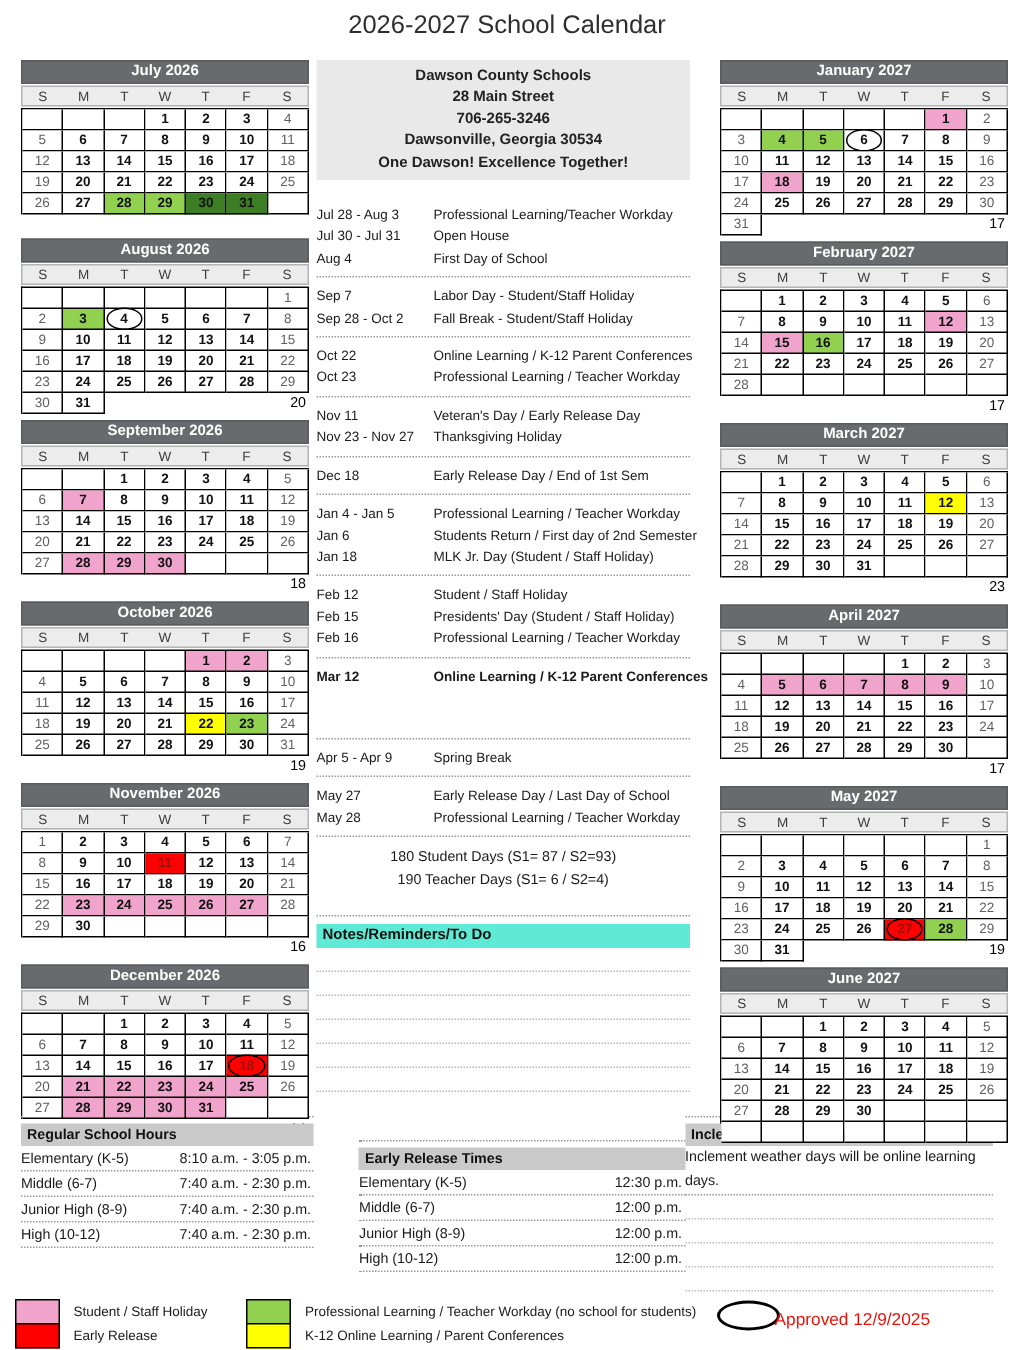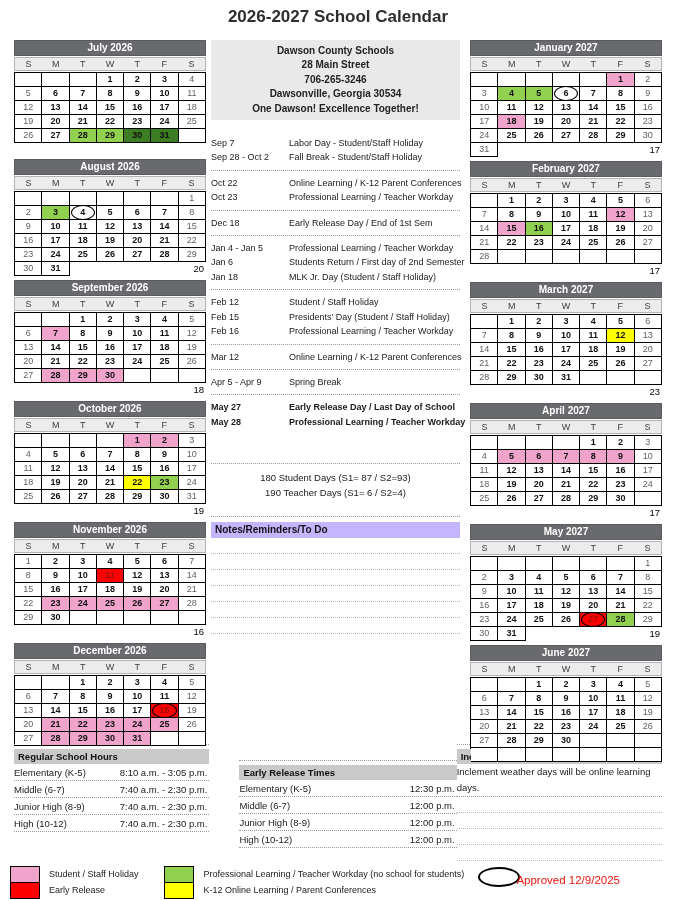"2026-2027 School Calendar" .title { font-weight: bold -> normal }
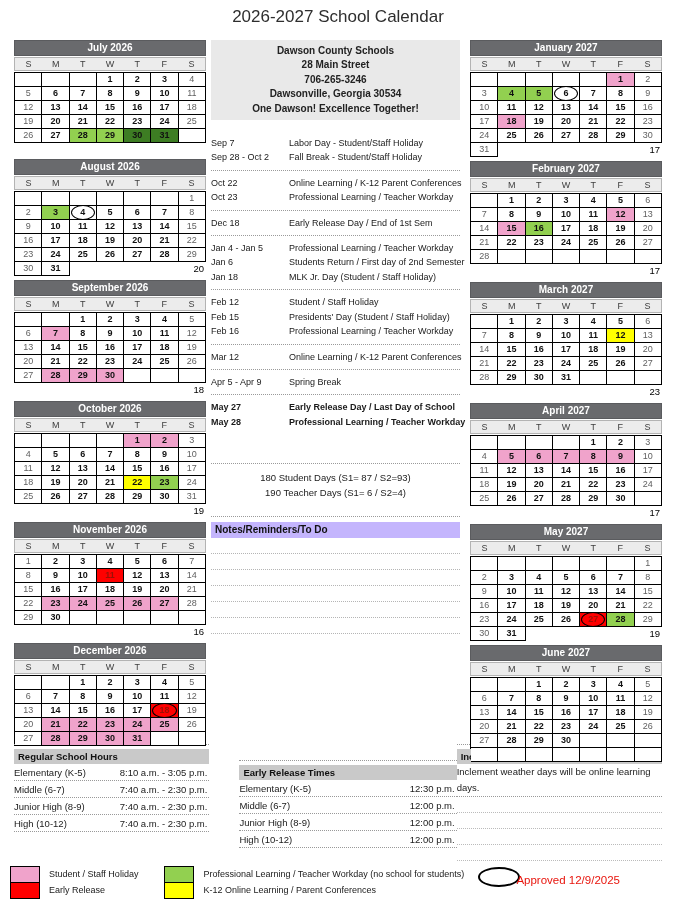"Dawson County Schools" .col-center { margin-right: 10px -> 20px }
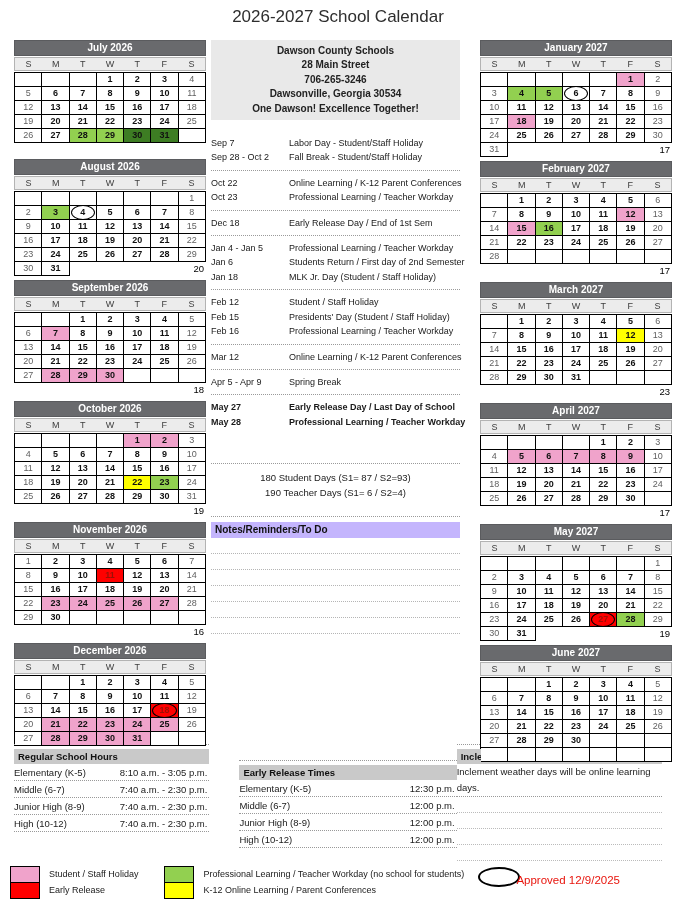"Jul 28 - Aug 3" div.egroup { html: none -> <div> <div> <div>Jul 28 - Aug 3</div> <div>Professional Learning/Teacher Workday</div> </div> <div> <div>Jul 30 - Jul 31</div> <div>Open House</div> </div> <div> <div>Aug 4</div> <div>First Day of School</div> </div> </div> }
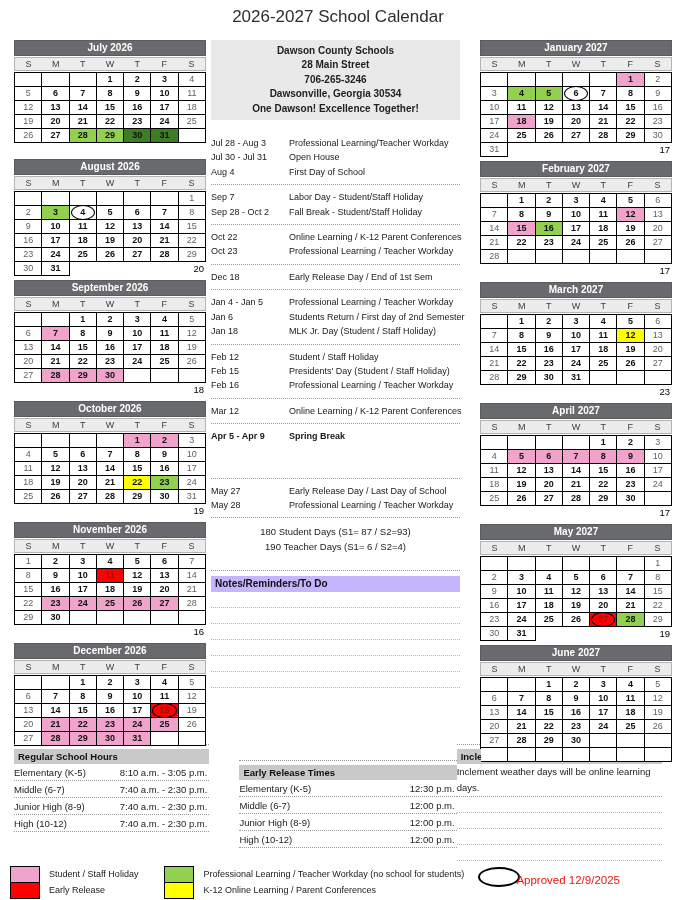"Nov 11" div.egroup { html: none -> <div> <div> <div>Nov 11</div> <div>Veteran's Day / Early Release Day</div> </div> <div> <div>Nov 23 - Nov 27</div> <div>Thanksgiving Holiday</div> </div> </div> }
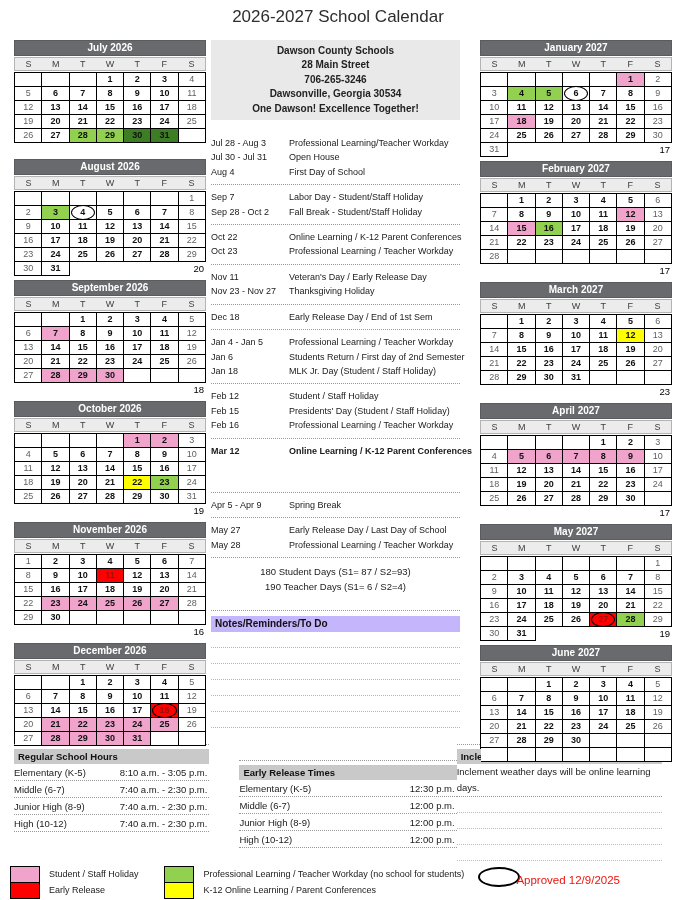"Notes/Reminders/To Do" .notes-header { background: #c4b5fd -> #5eead4 }
